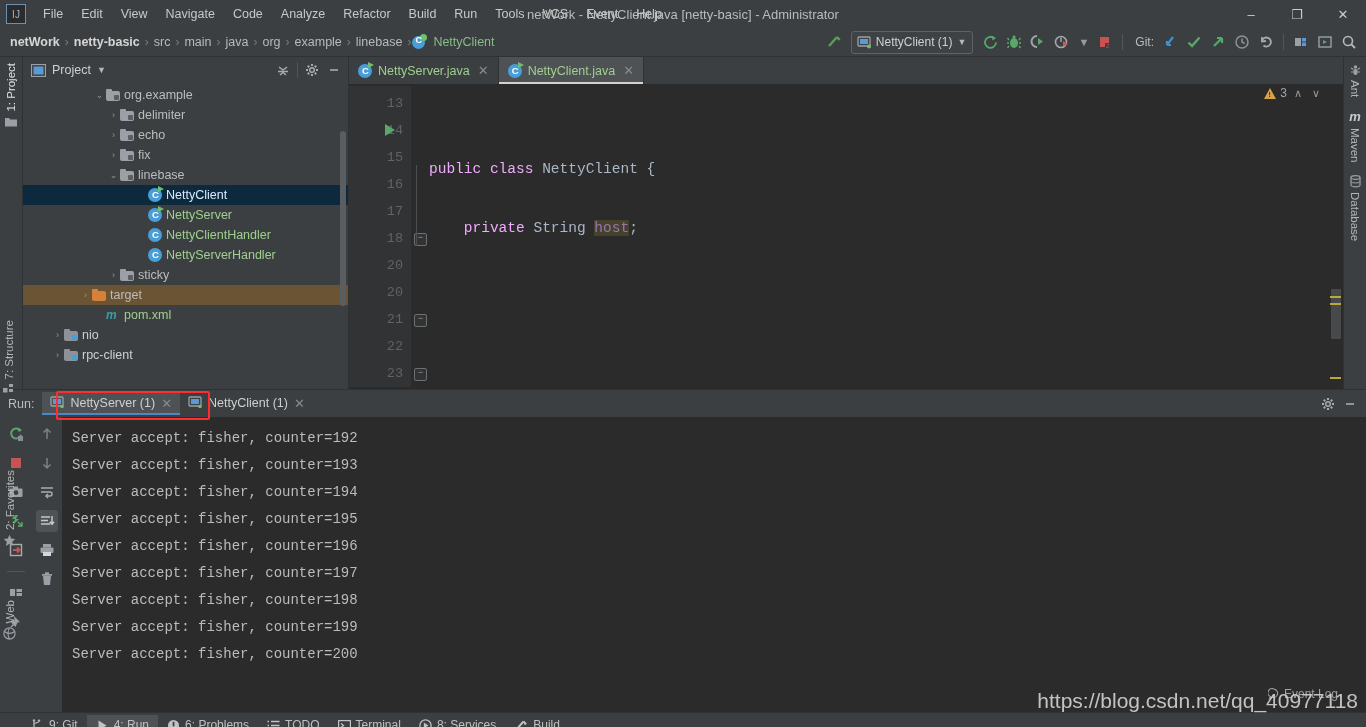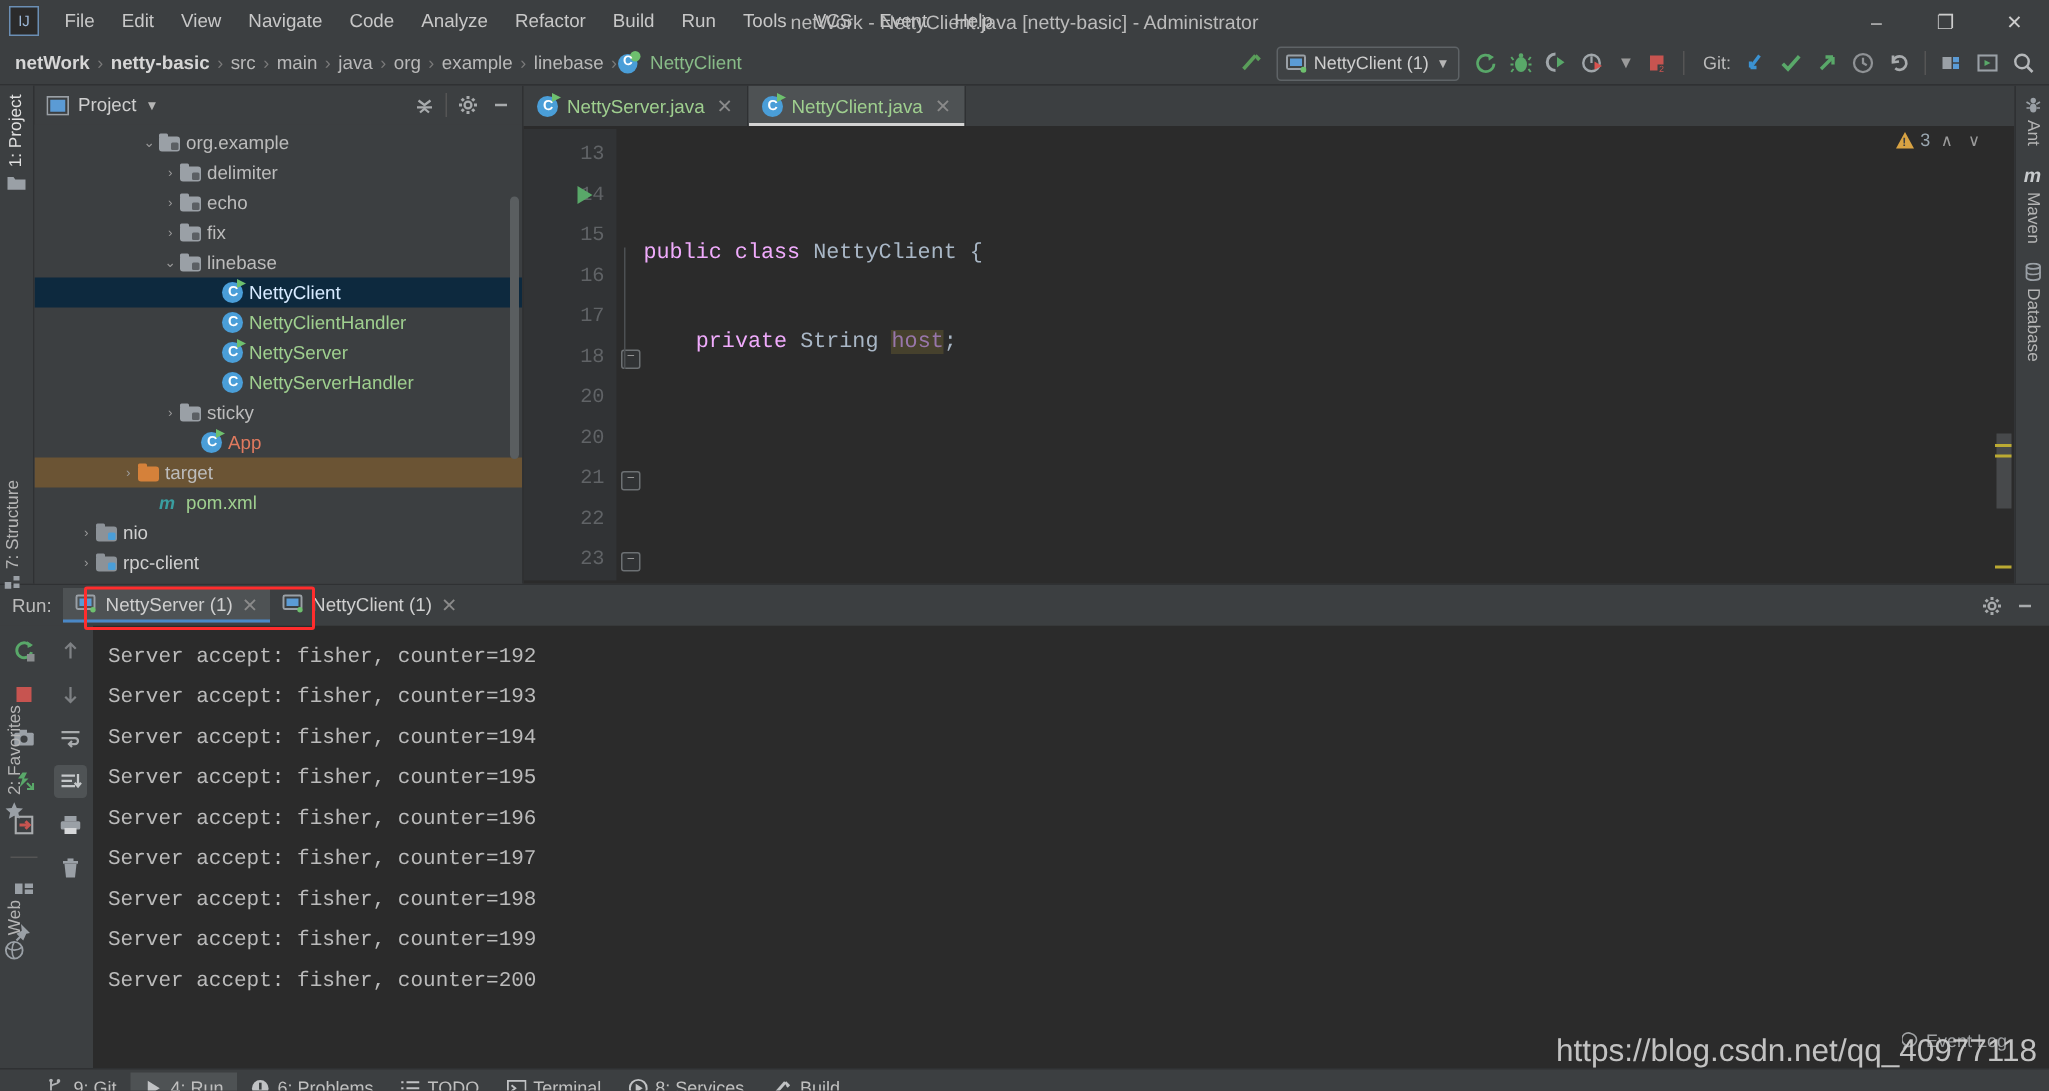"NettyClientHandler" div.trow { order: before "NettyServer" -> after "NettyServer" }
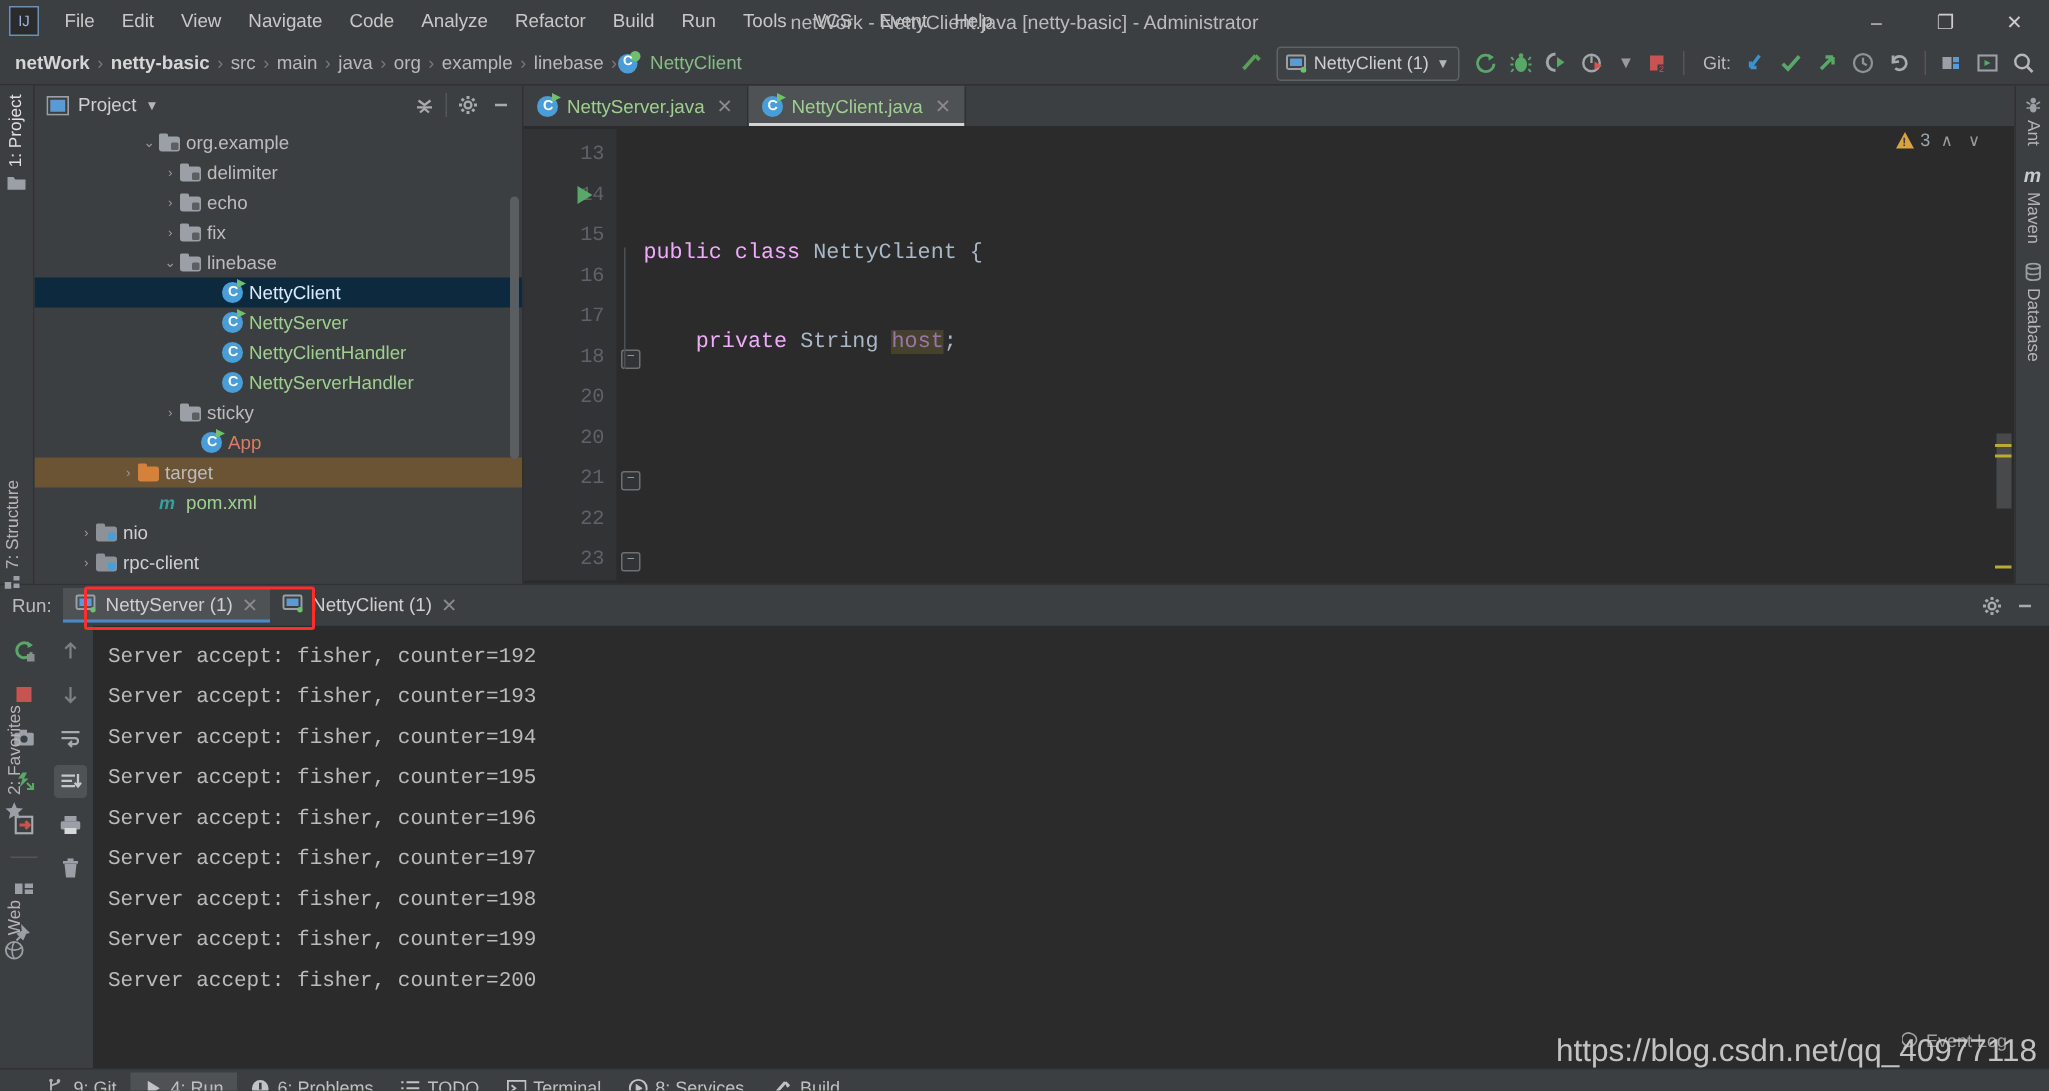"App" div.trow { html: <div> <span></span> <span></span> <span>App</span> </div> -> none }
